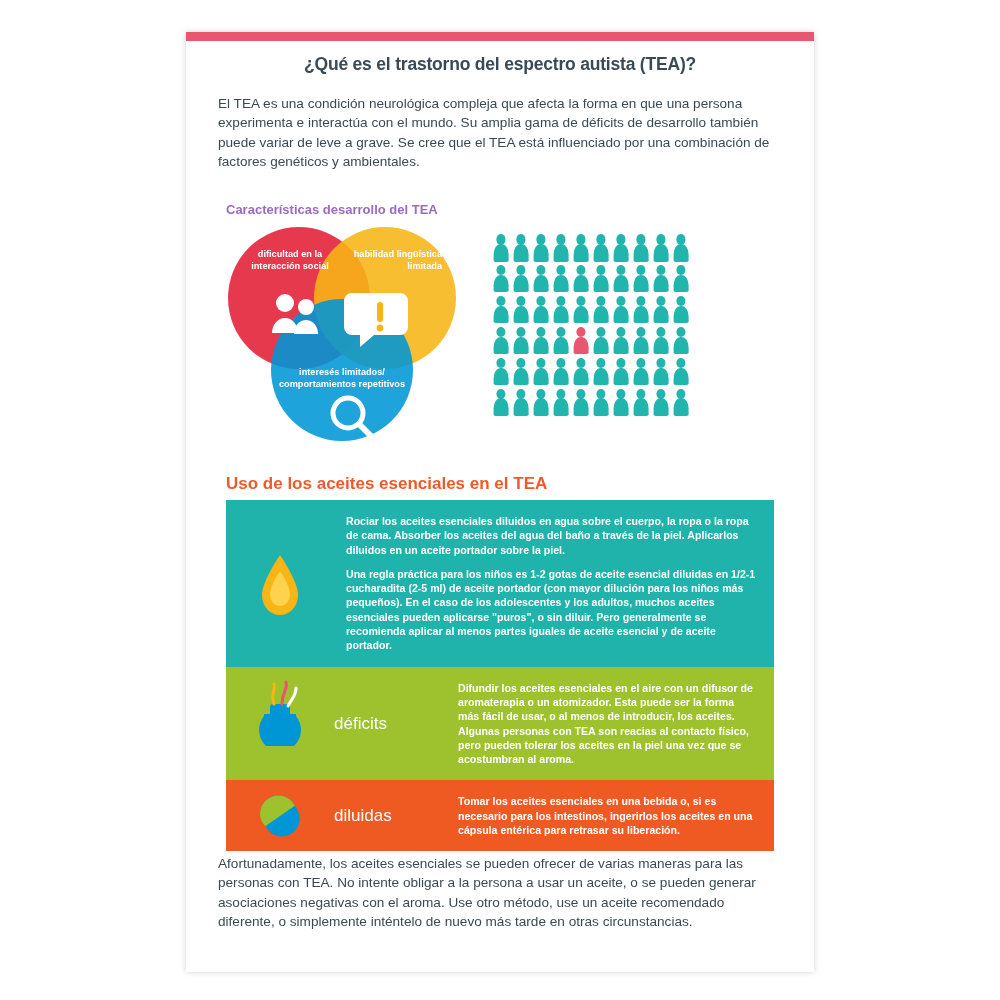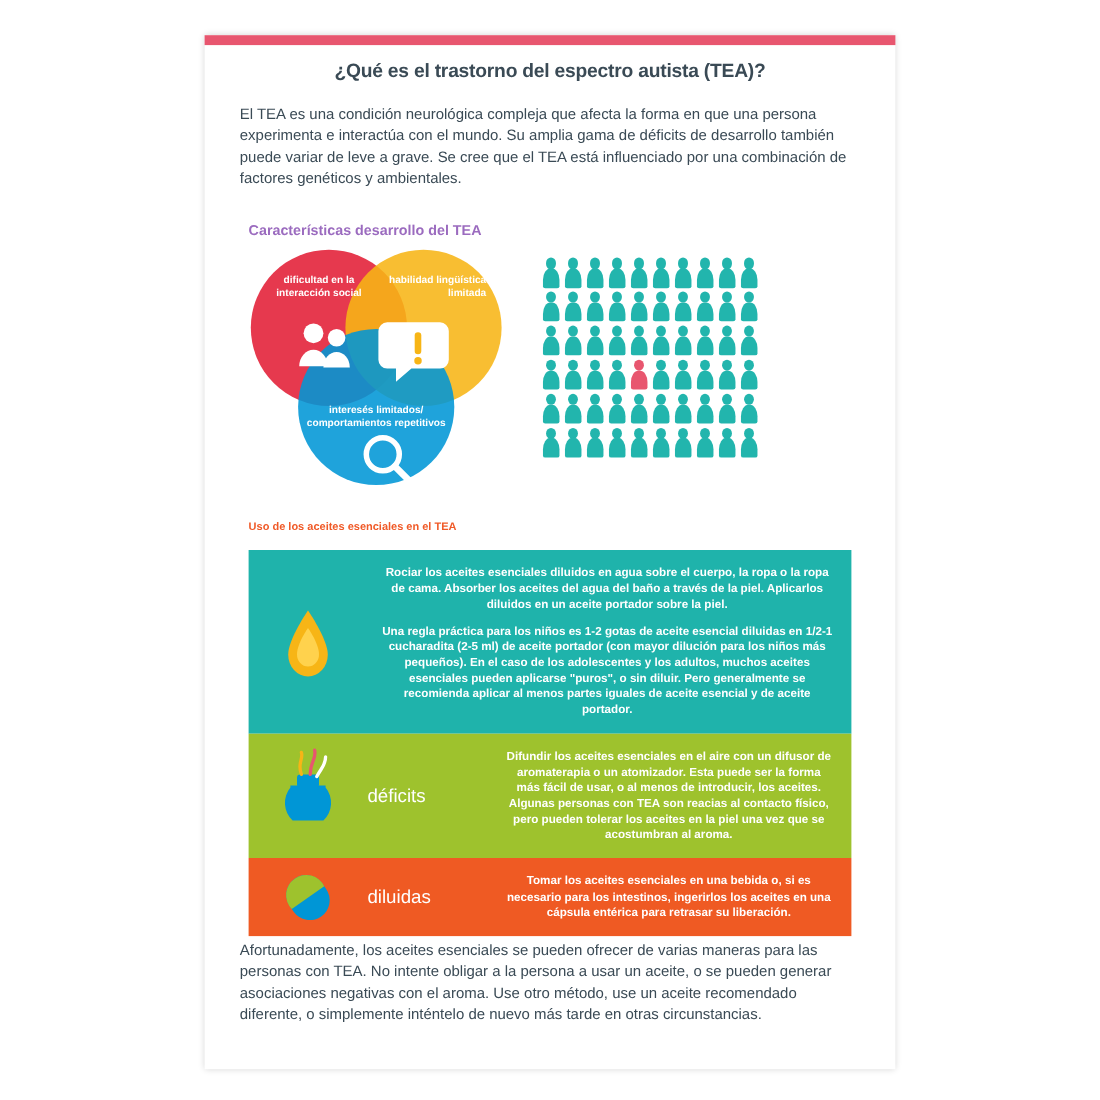"Uso de los aceites esenciales" .sub-orange { font-size: 10px -> 17px }
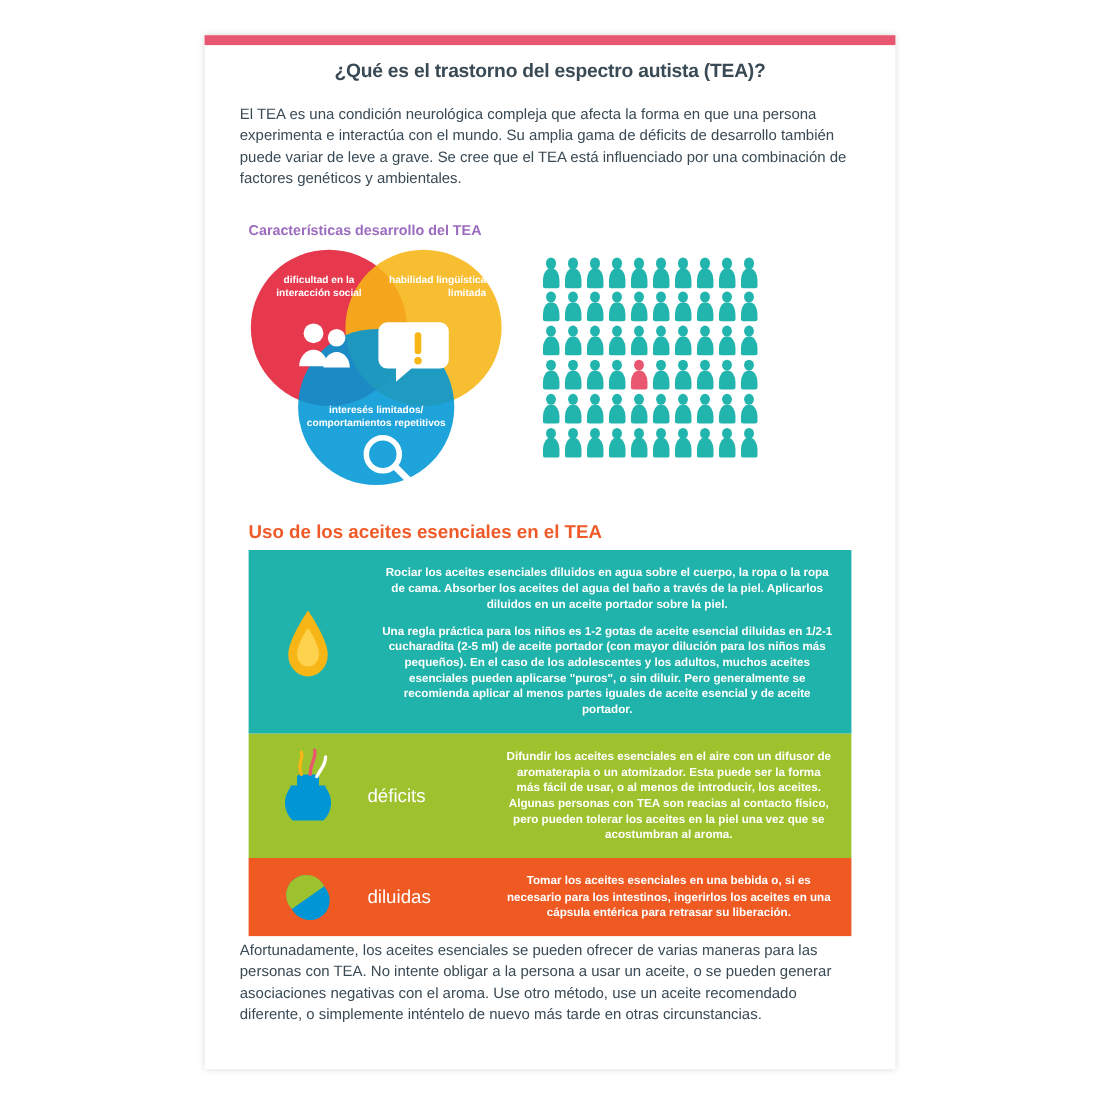"Rociar los aceites esenciales diluidos" .row .txt p { text-align: center -> none }
